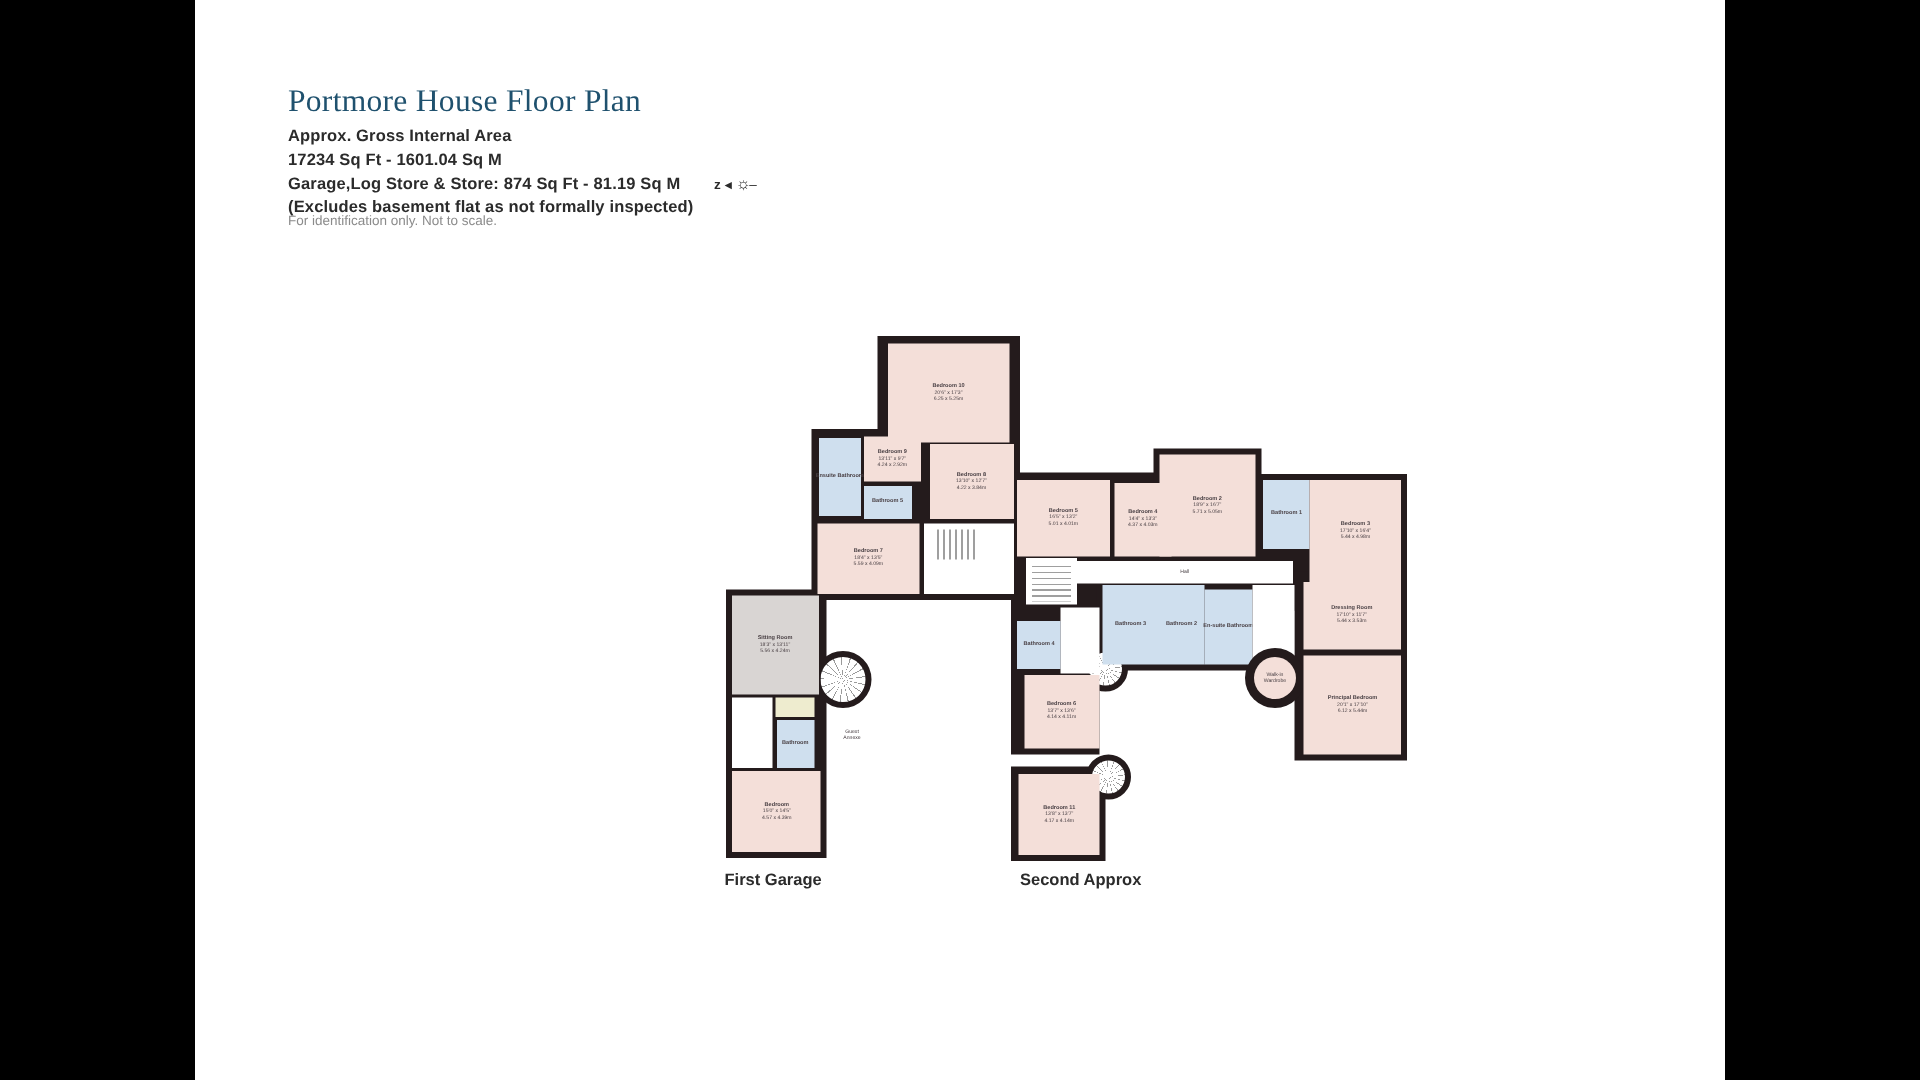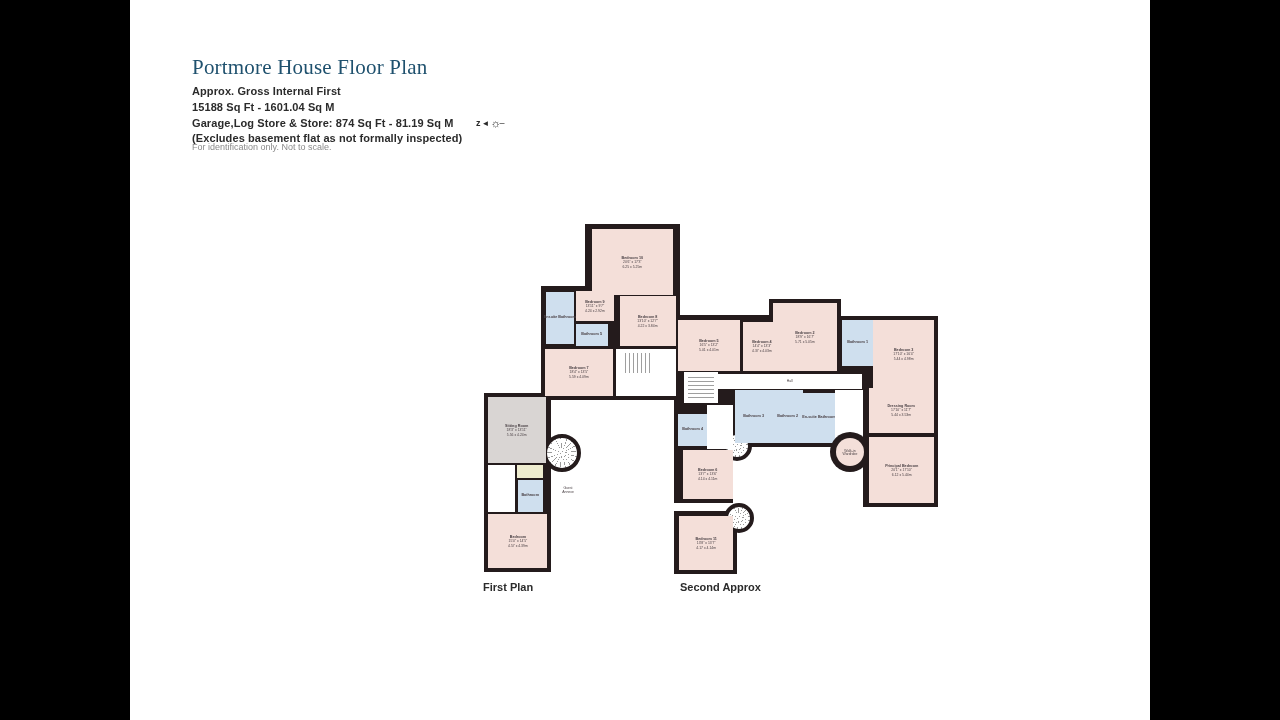"Approx. Gross Internal First" div.abs { text: First -> Area }
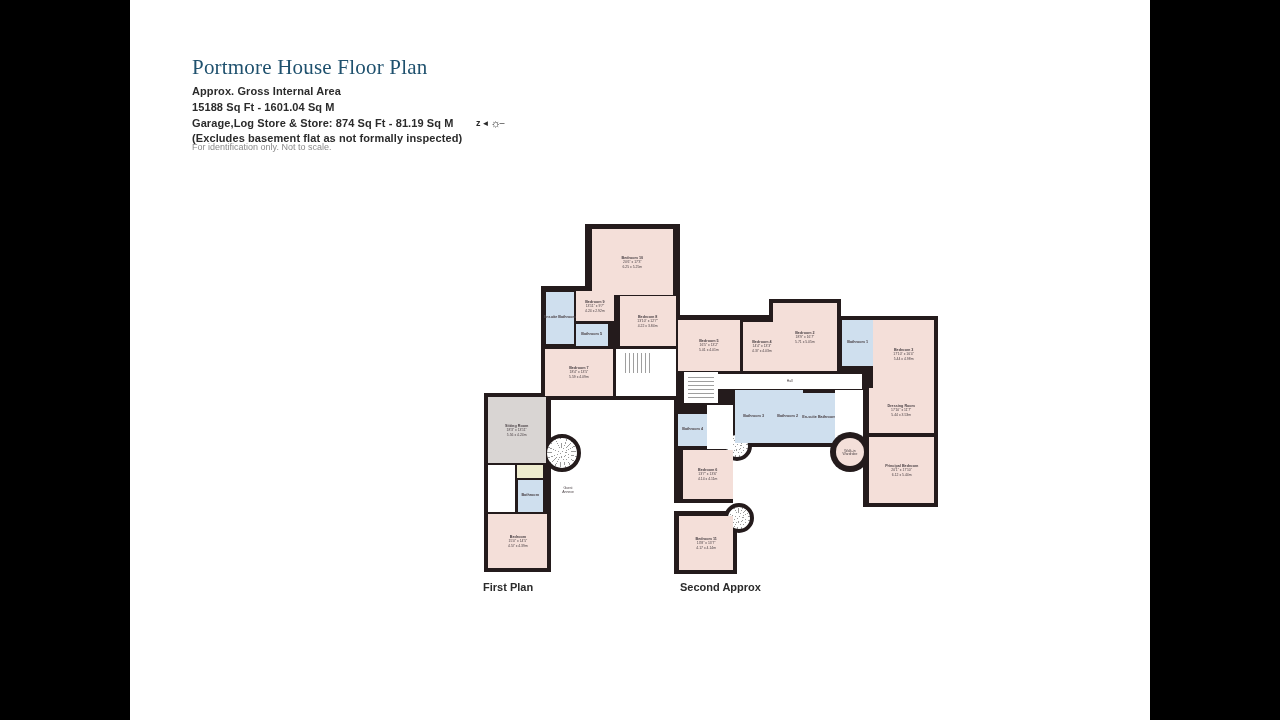"15188 Sq Ft - 1601.04" div.abs { text: 15188 -> 17234 }
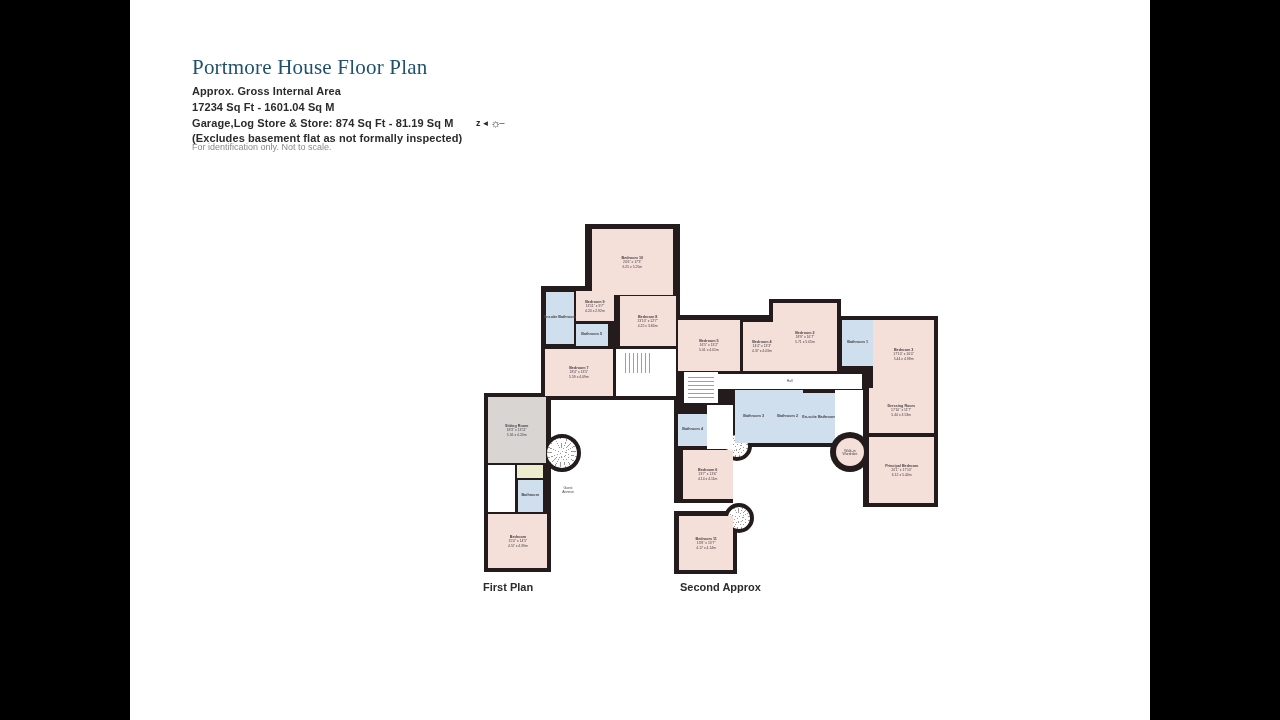"First Plan" div.floorlbl { text: Plan -> Garage }
